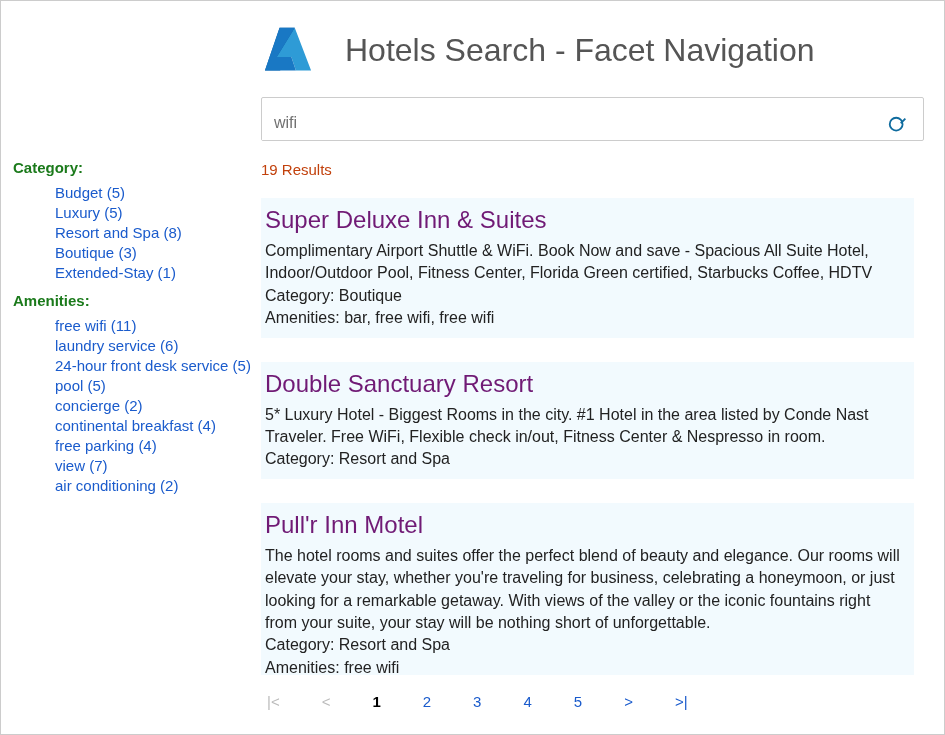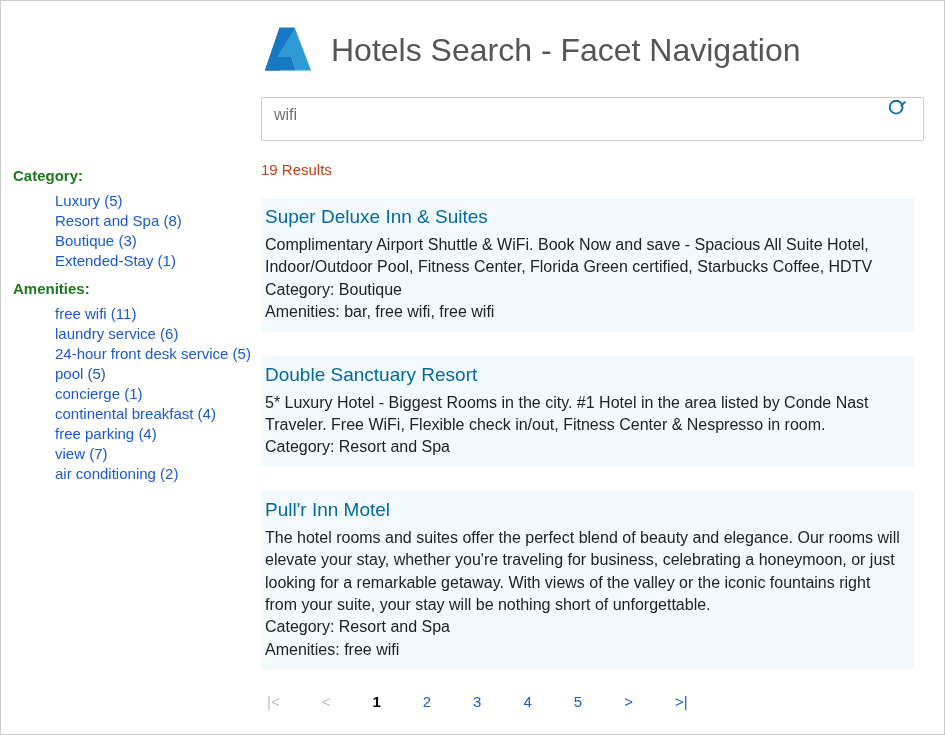"Hotels Search - Facet Navigation" .header { gap: 16px -> 30px }
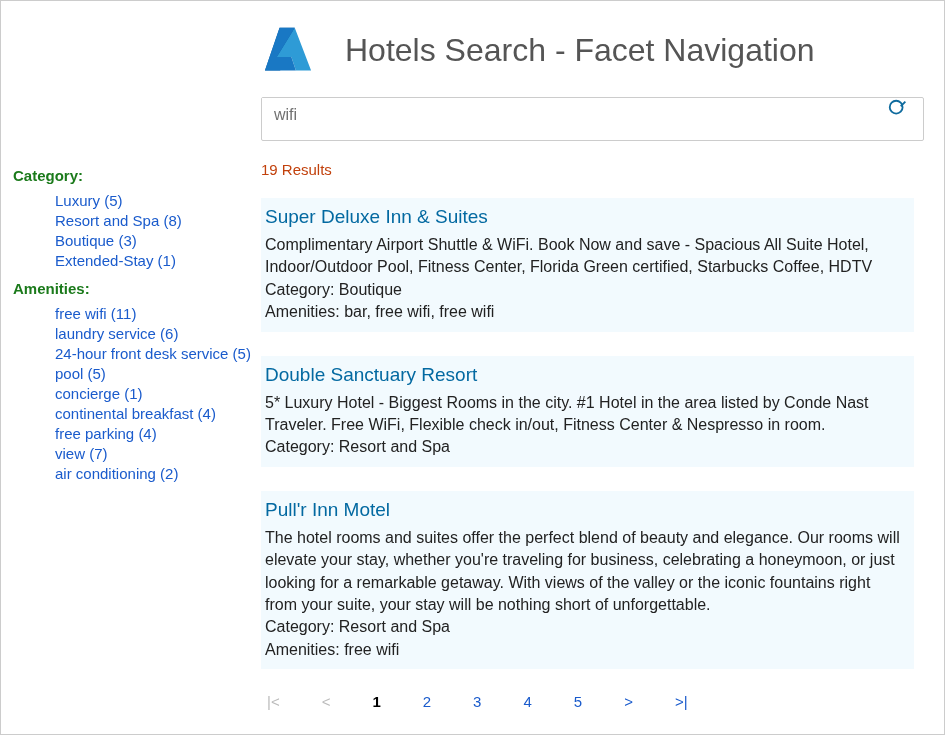"wifi" .search-box { align-items: flex-start -> flex-end }
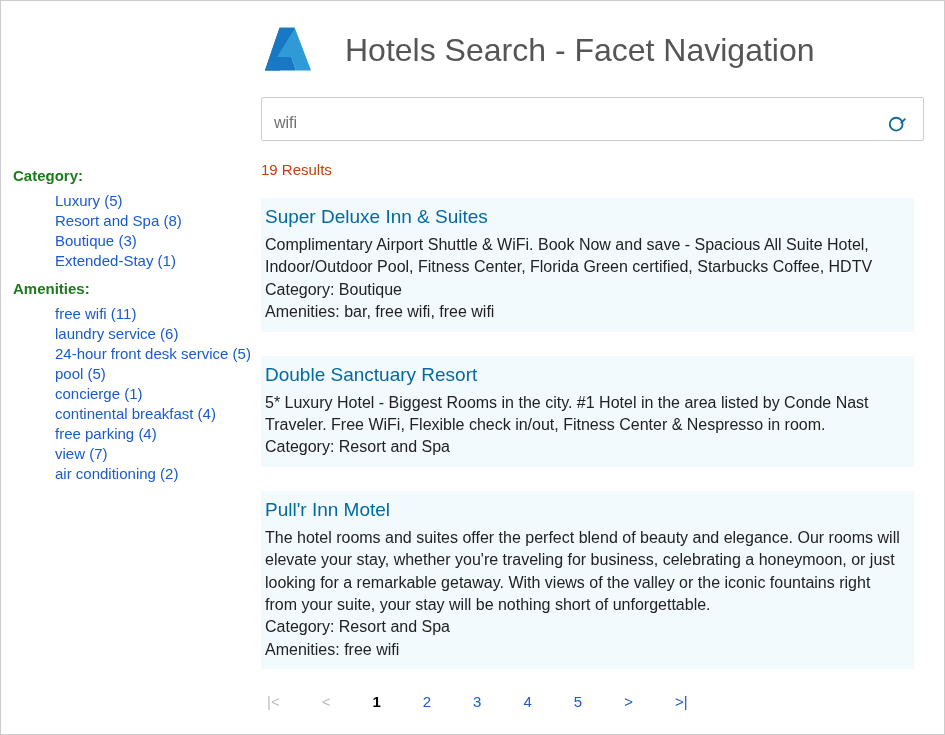"Category:" .facet-heading { margin-top: 8px -> none }
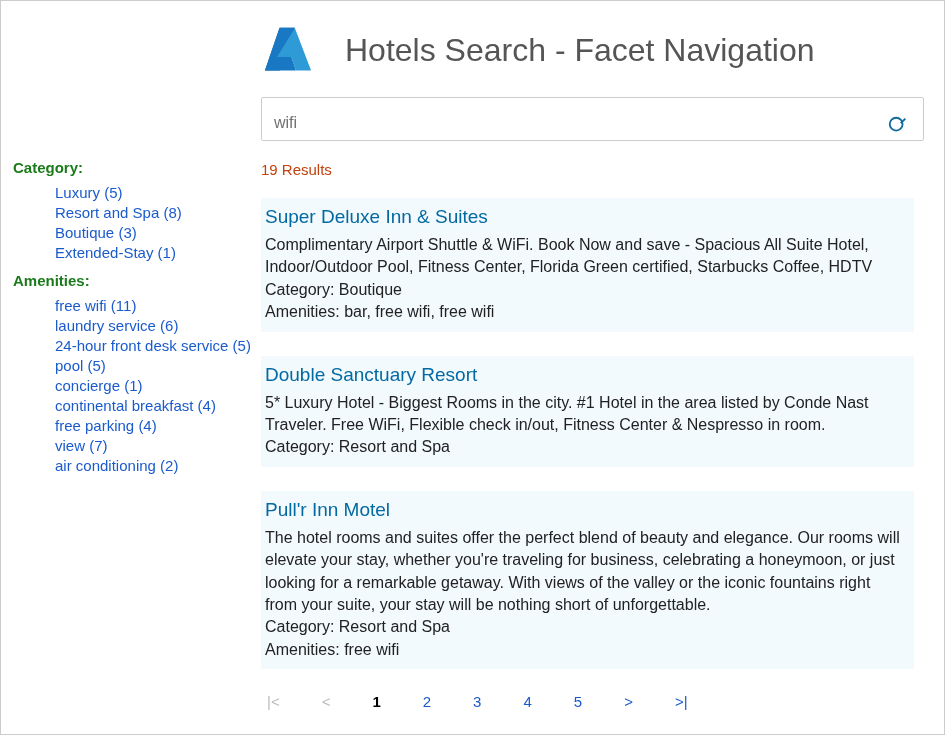"Budget (5)" li { html: none -> <li><a>Budget (5)</a></li> }
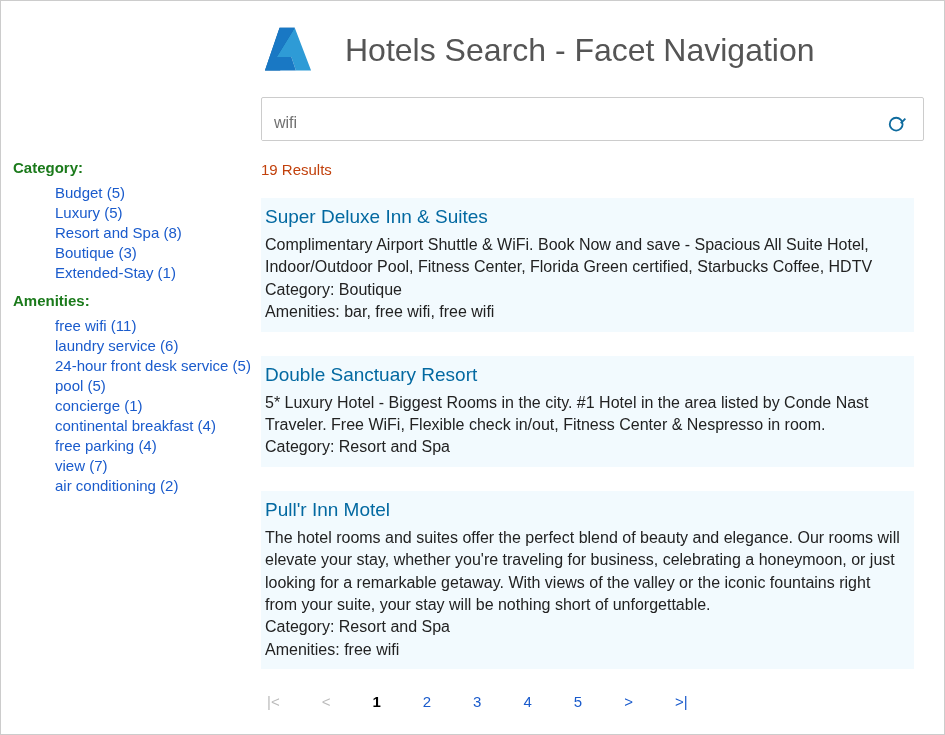"Super Deluxe Inn & Suites" .result-title { color: #0369a1 -> #701a75; font-size: 19px -> 24px }
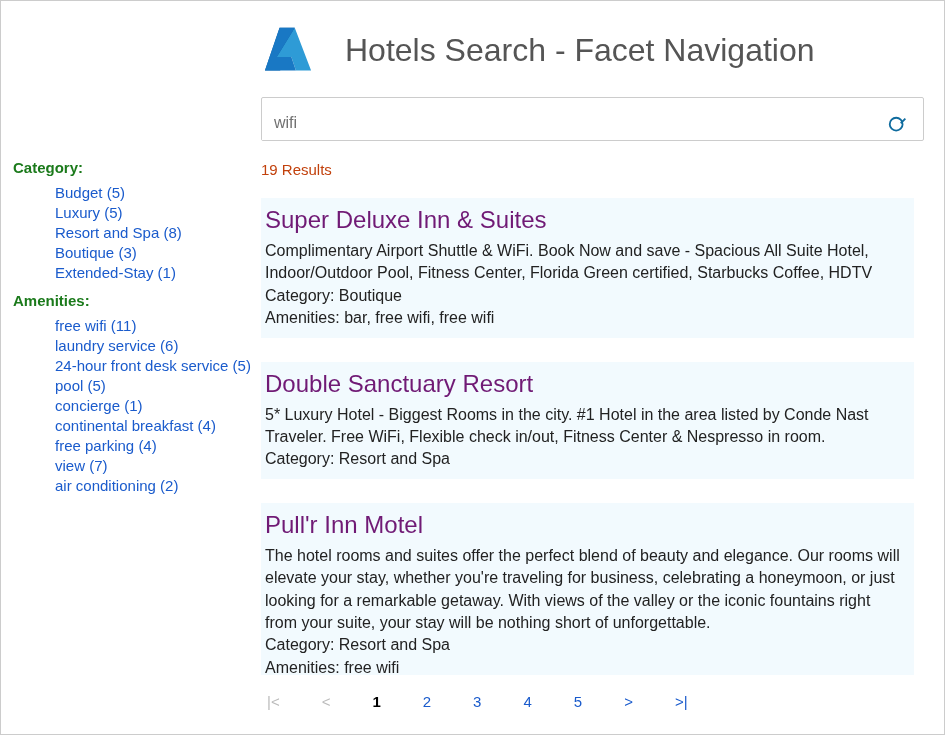"concierge (1)" a { text: 1 -> 2 }
